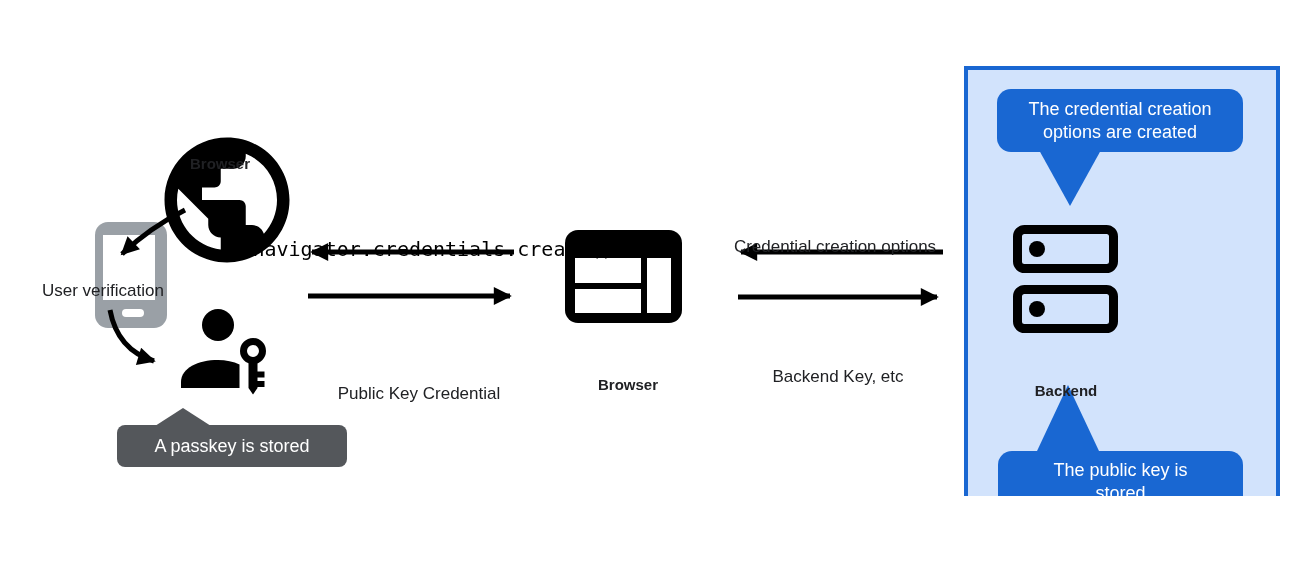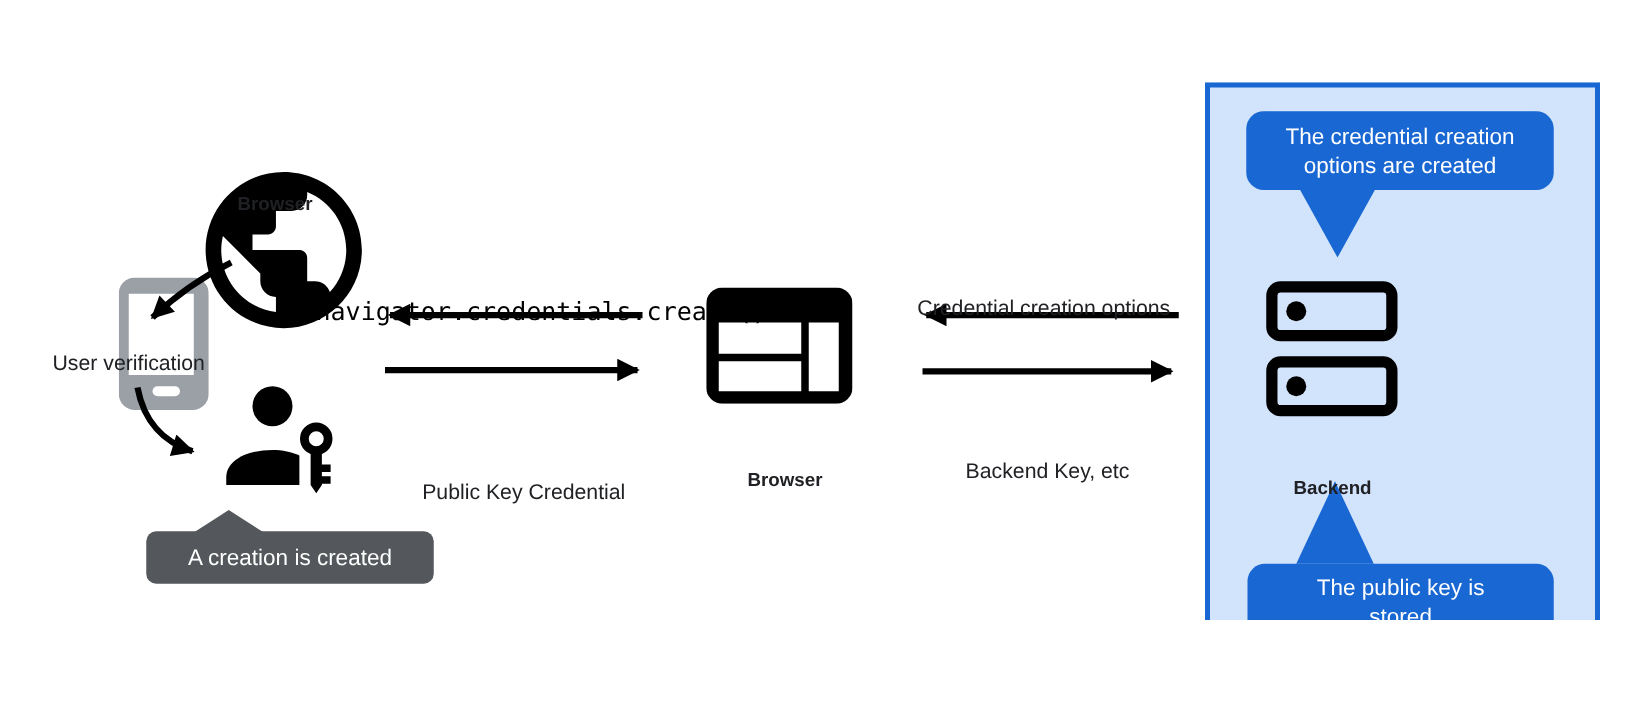"A creation is created" span { text: creation is created -> passkey is stored }
